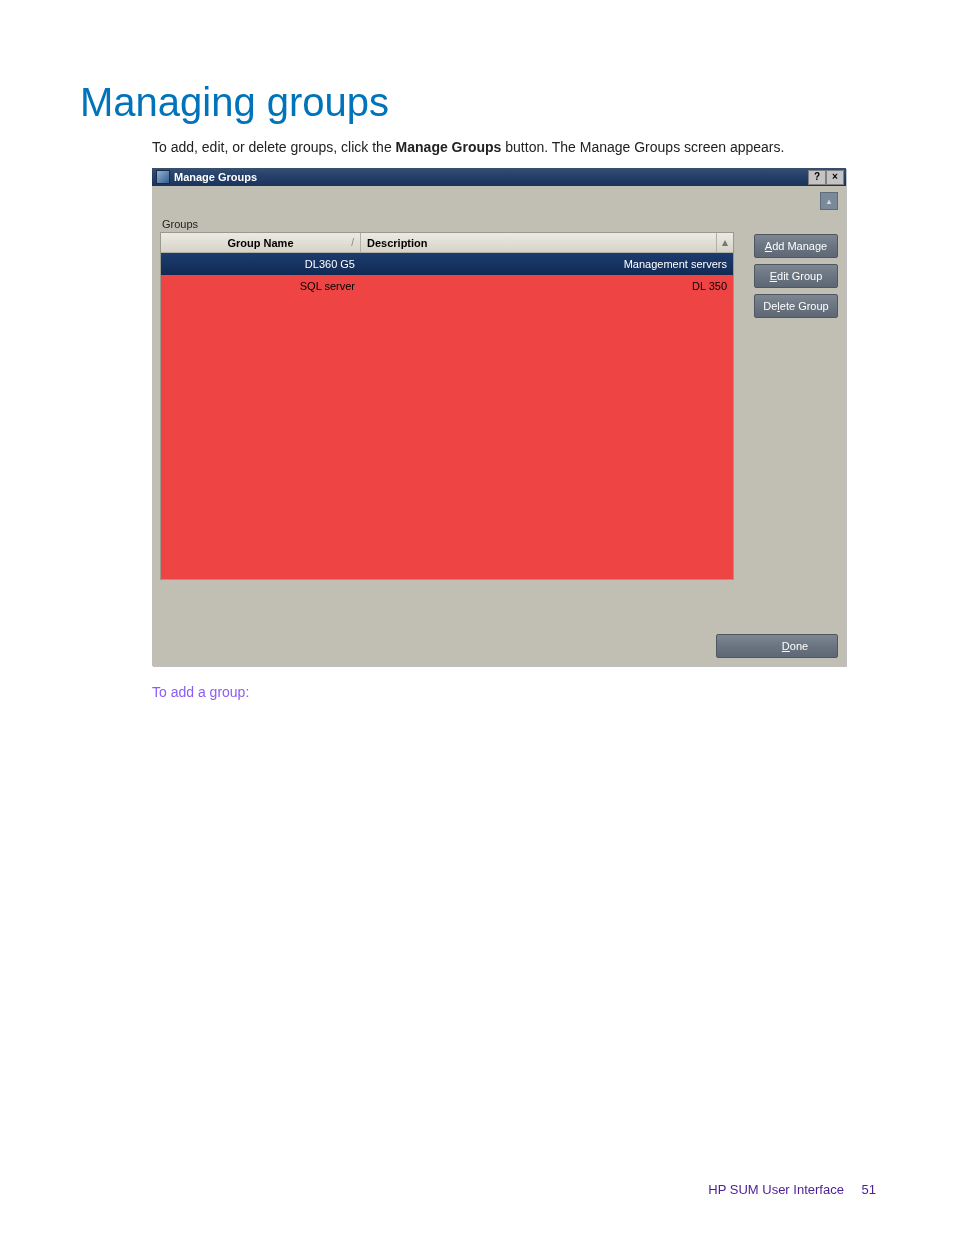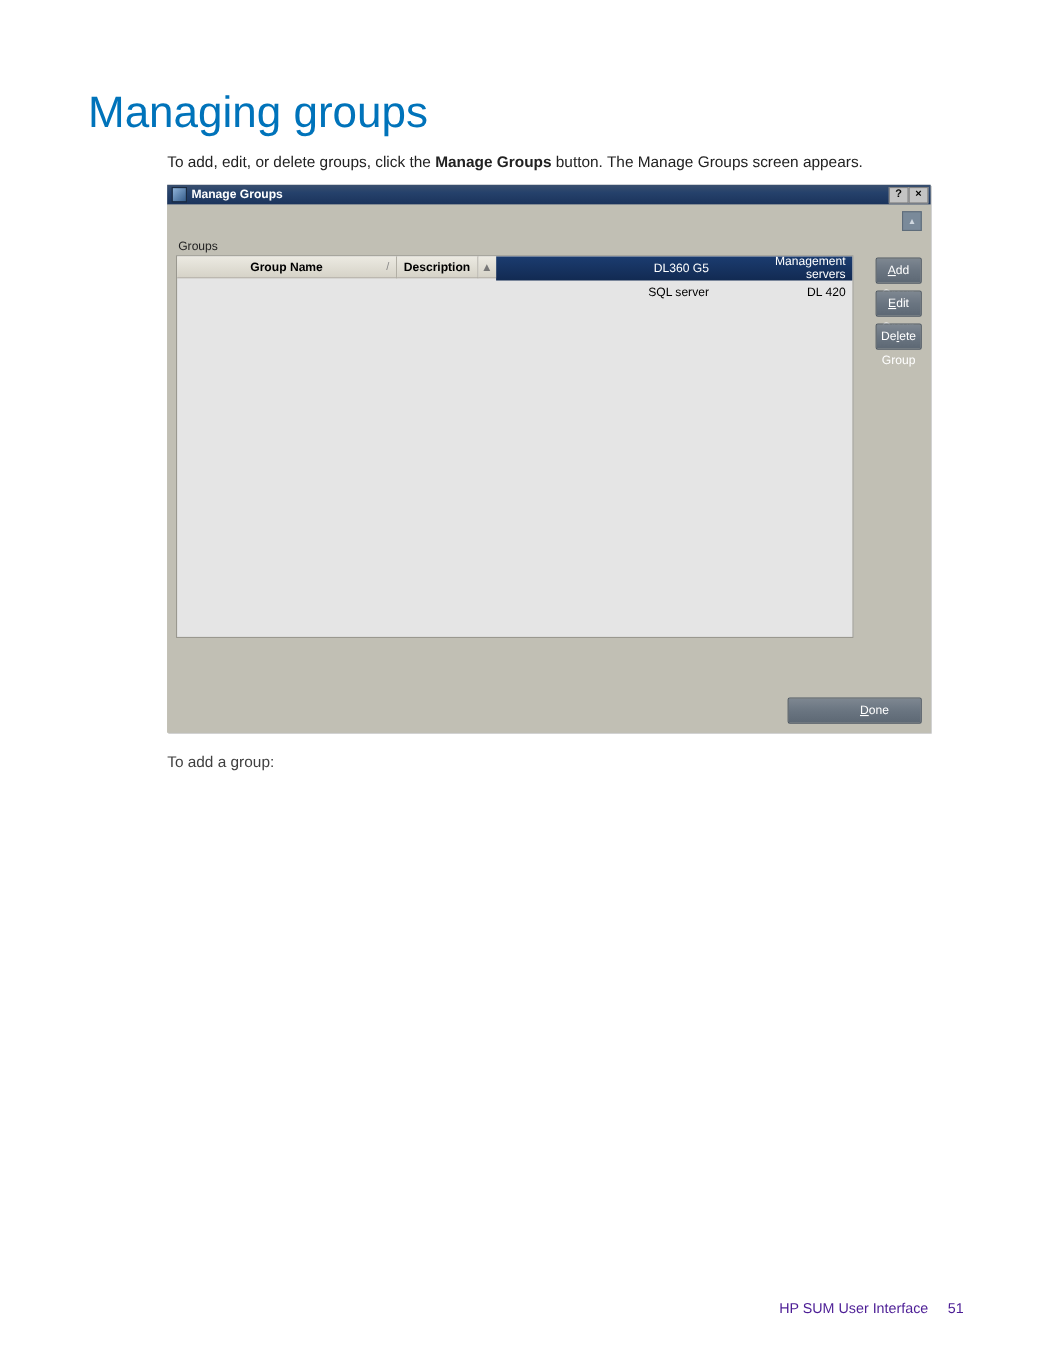"Group Name" .table { background: #e5e5e5 -> #ef4444; flex-direction: row -> column }
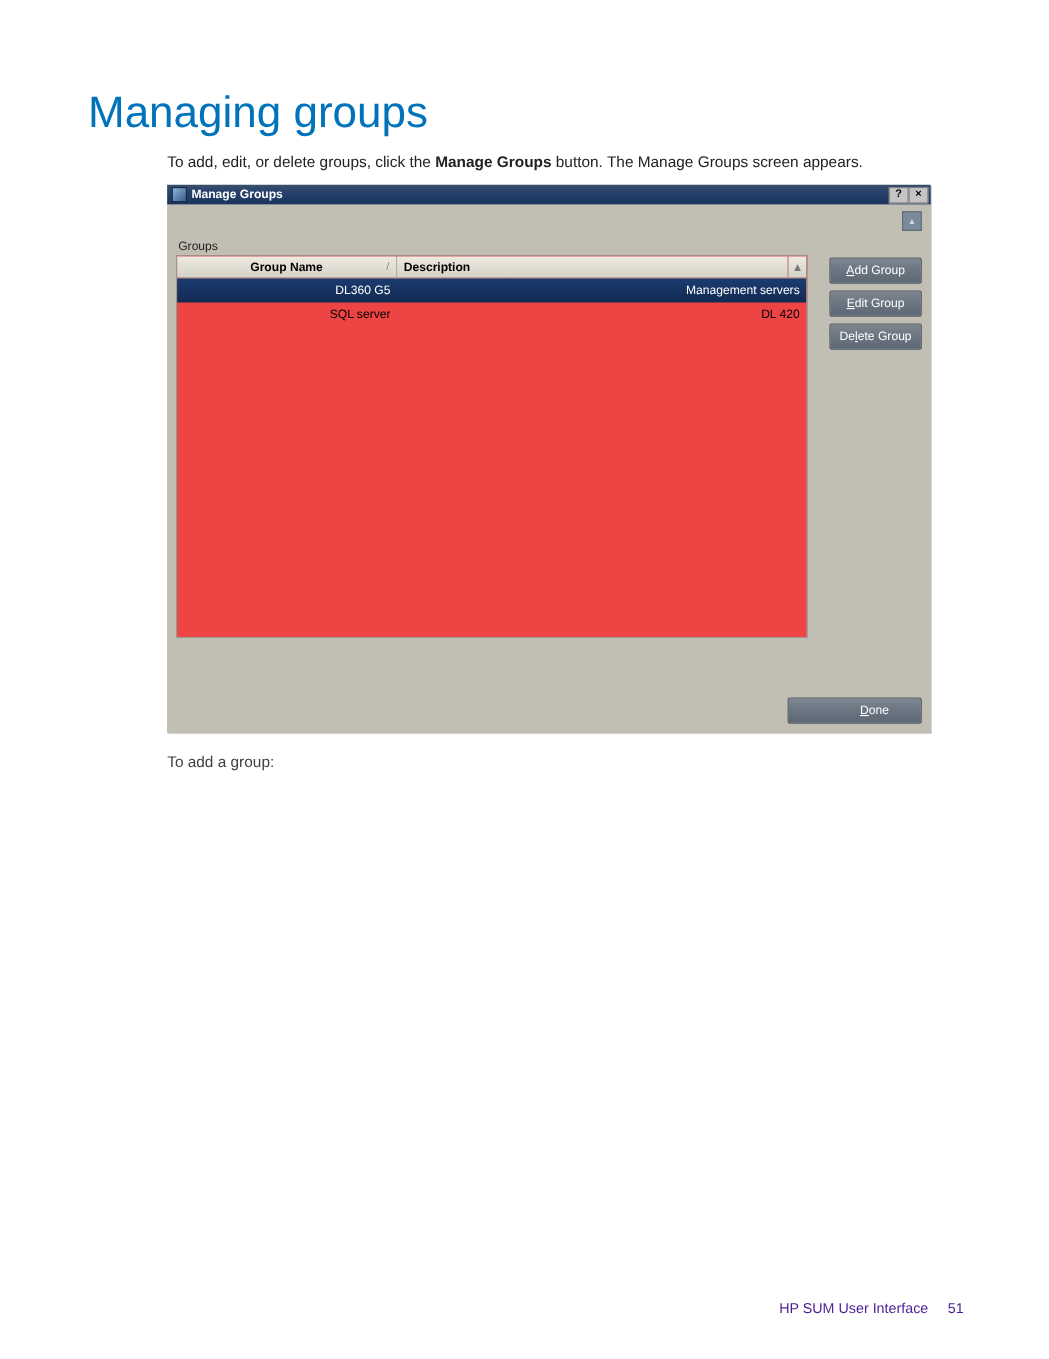"dd Group" span { text: Group -> Manage }
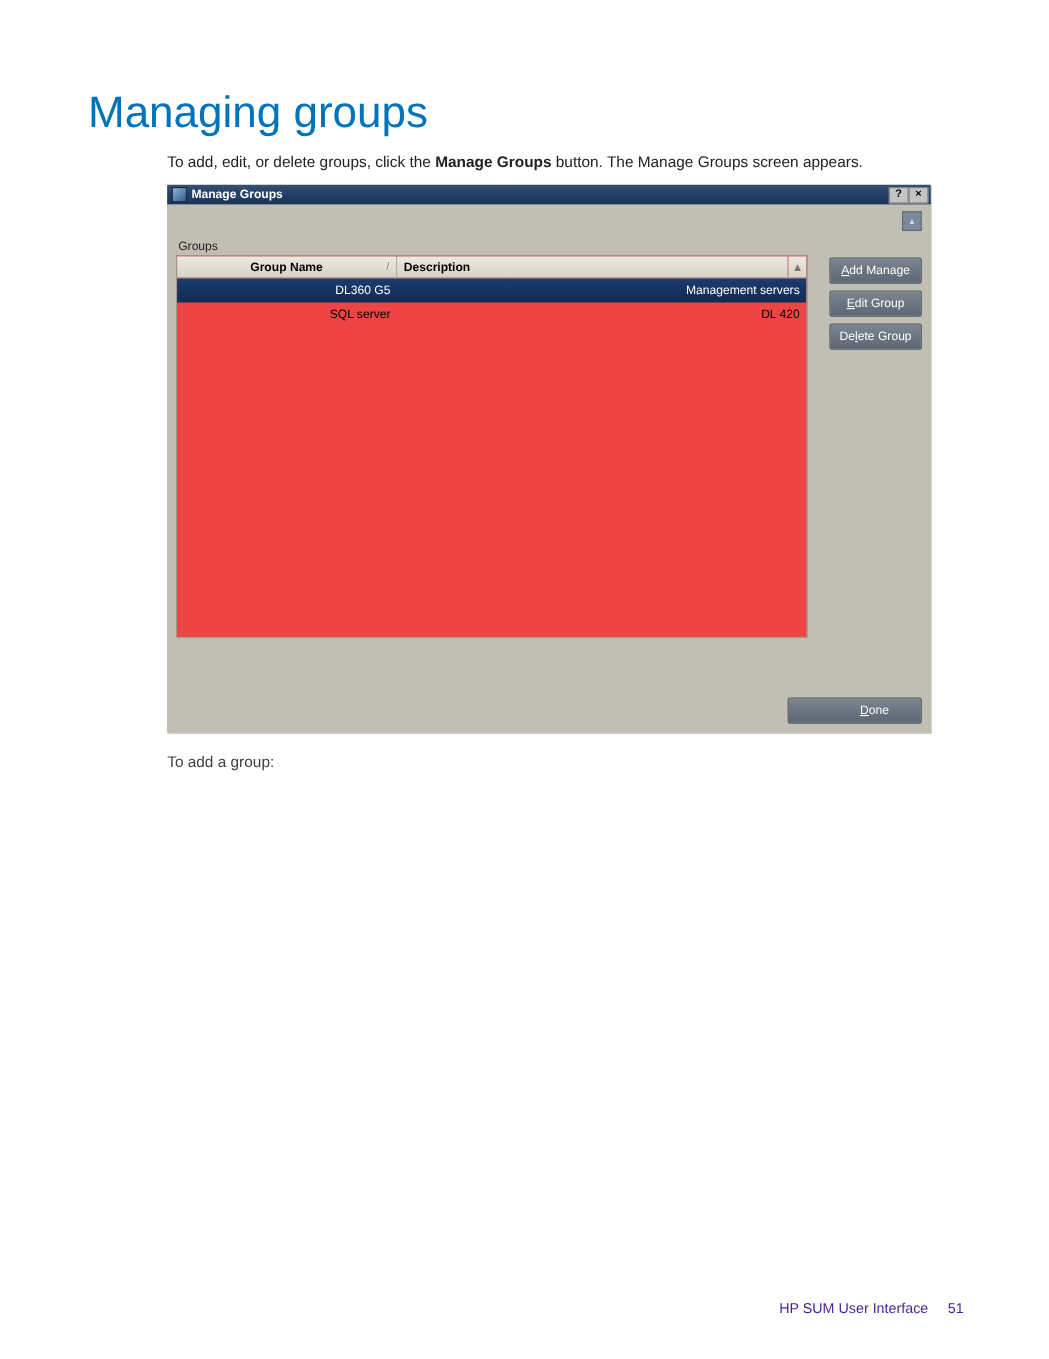"DL 420" div.td { text: 420 -> 350 }
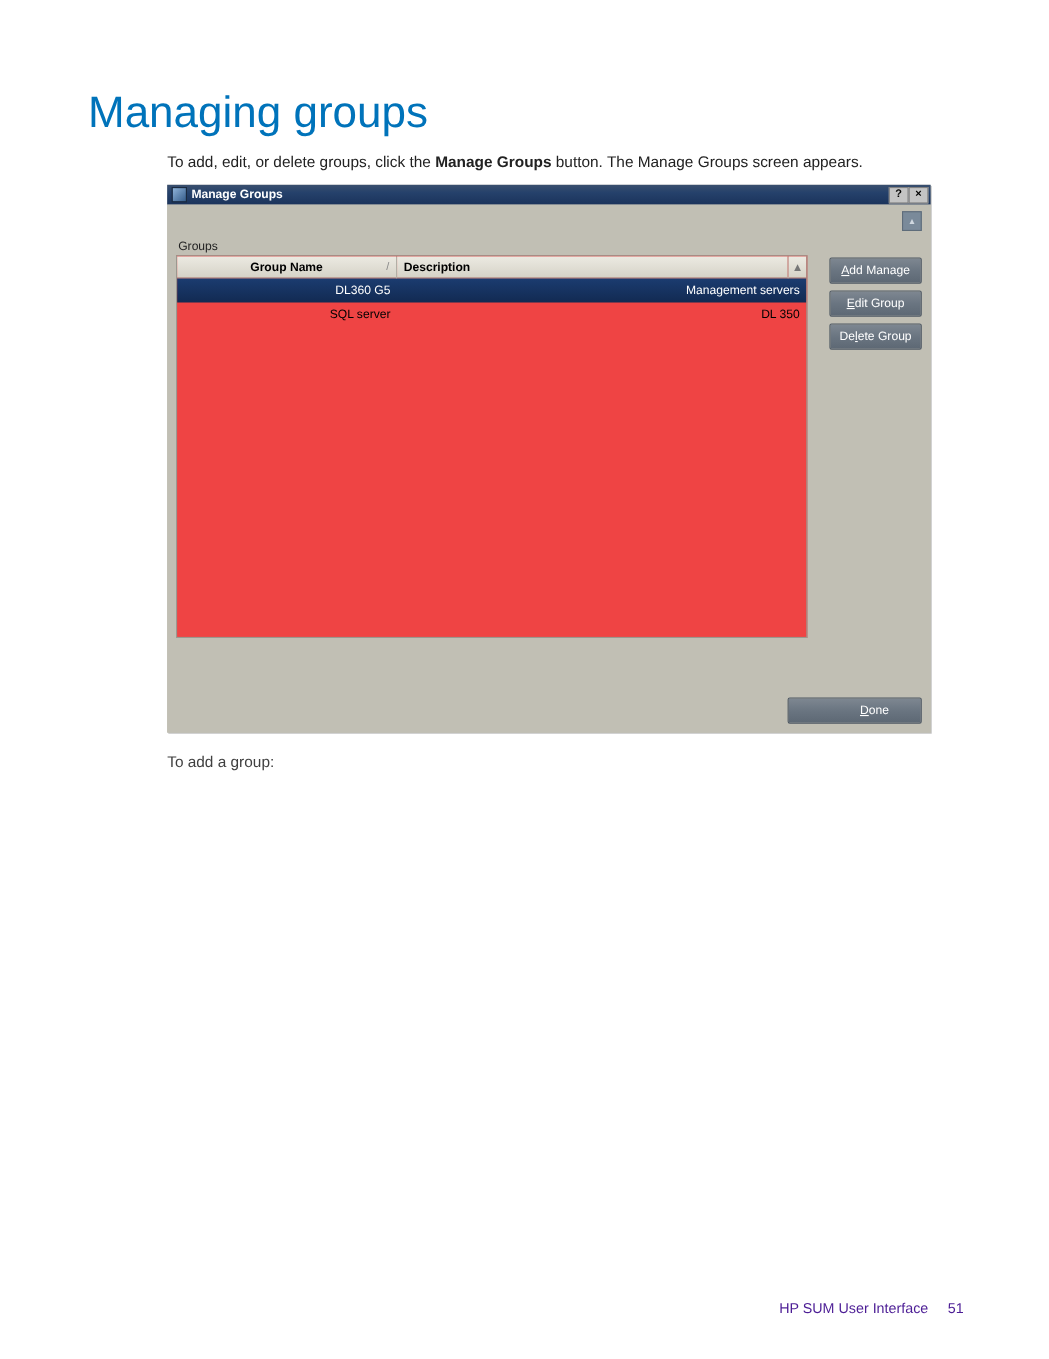"To add a group:" .after-text { color: #404040 -> #8b5cf6 }
